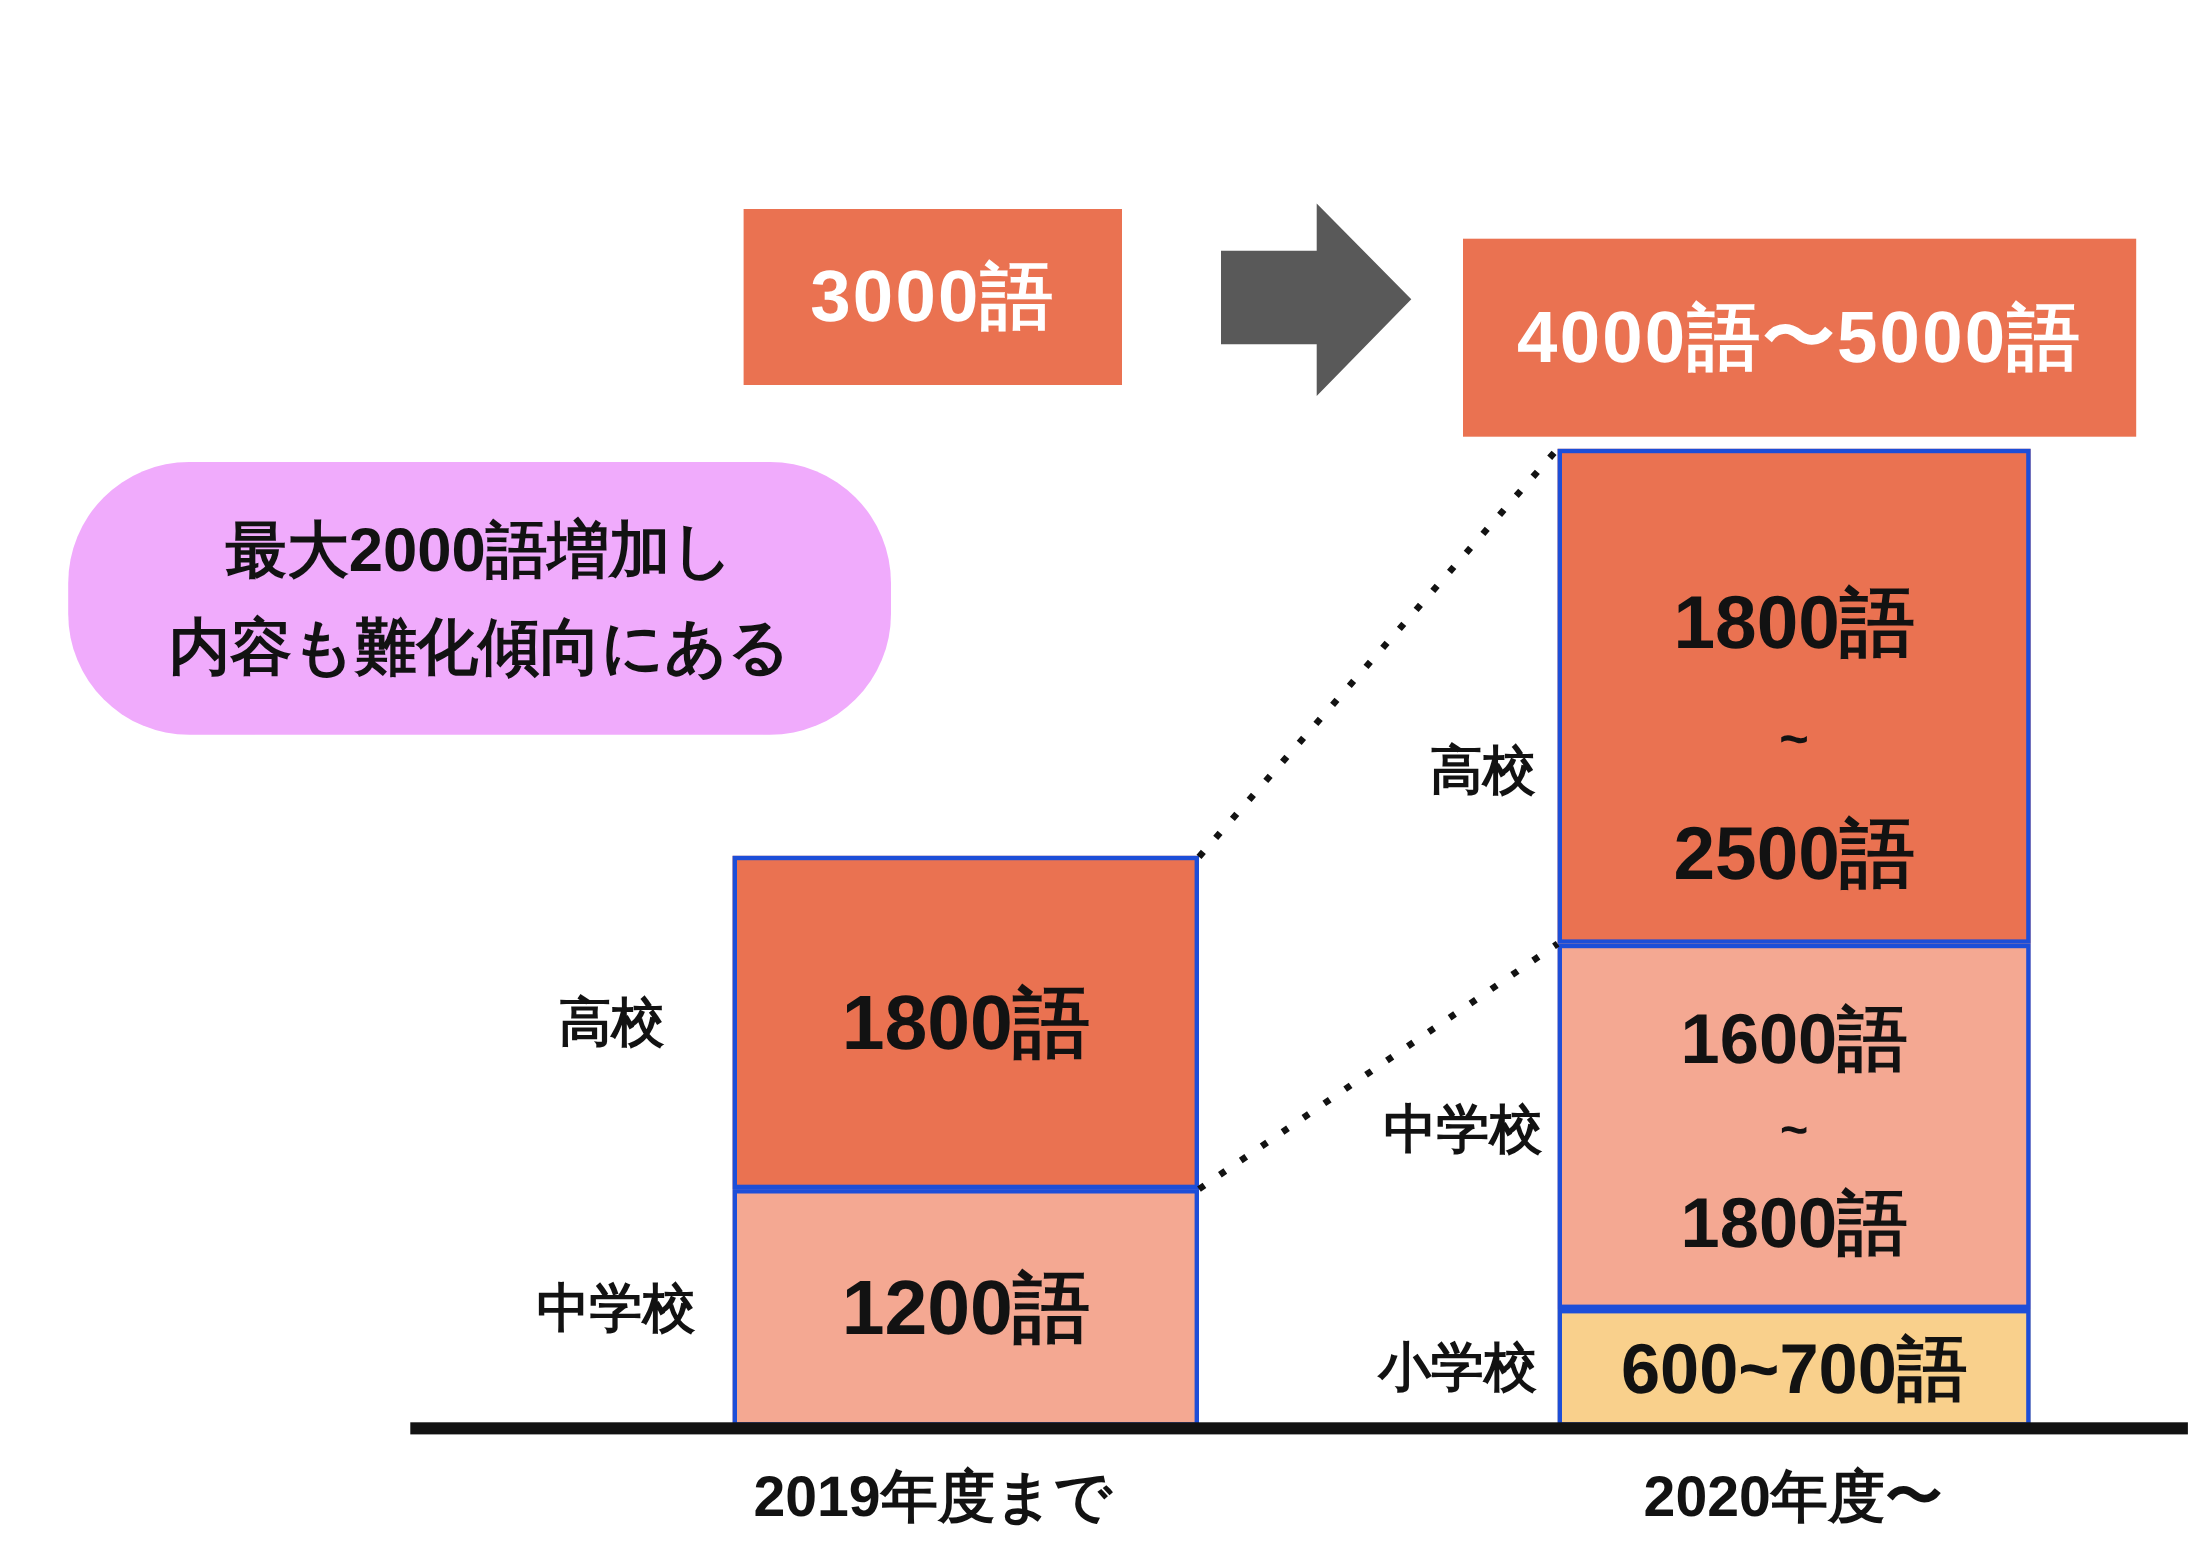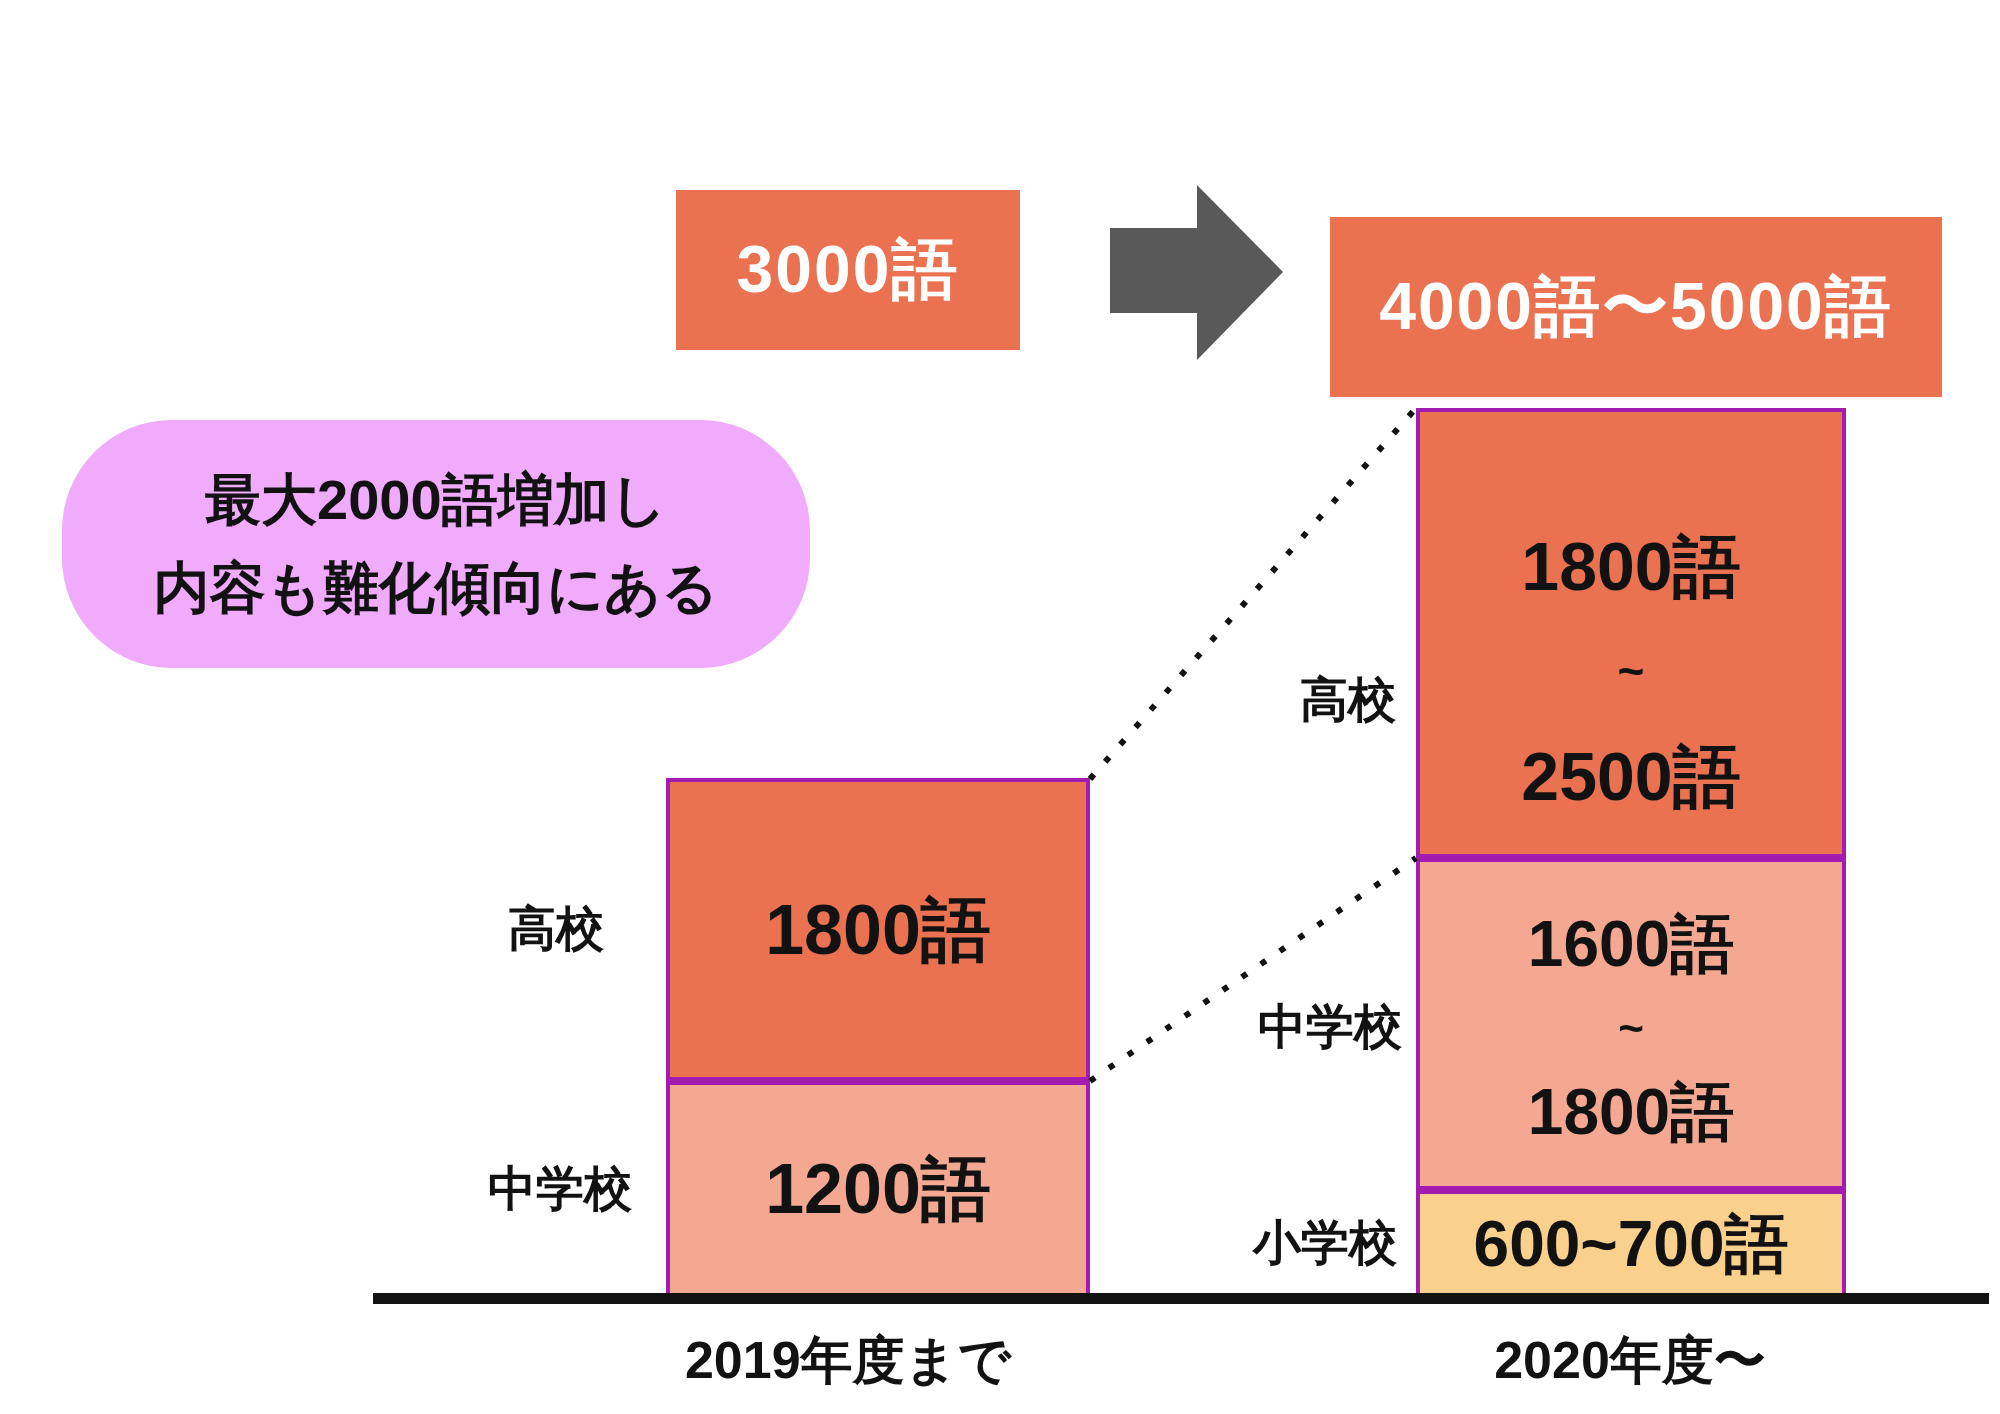"1800語" .seg { border: 4px solid #a21caf -> 4px solid #1d4ed8 }
